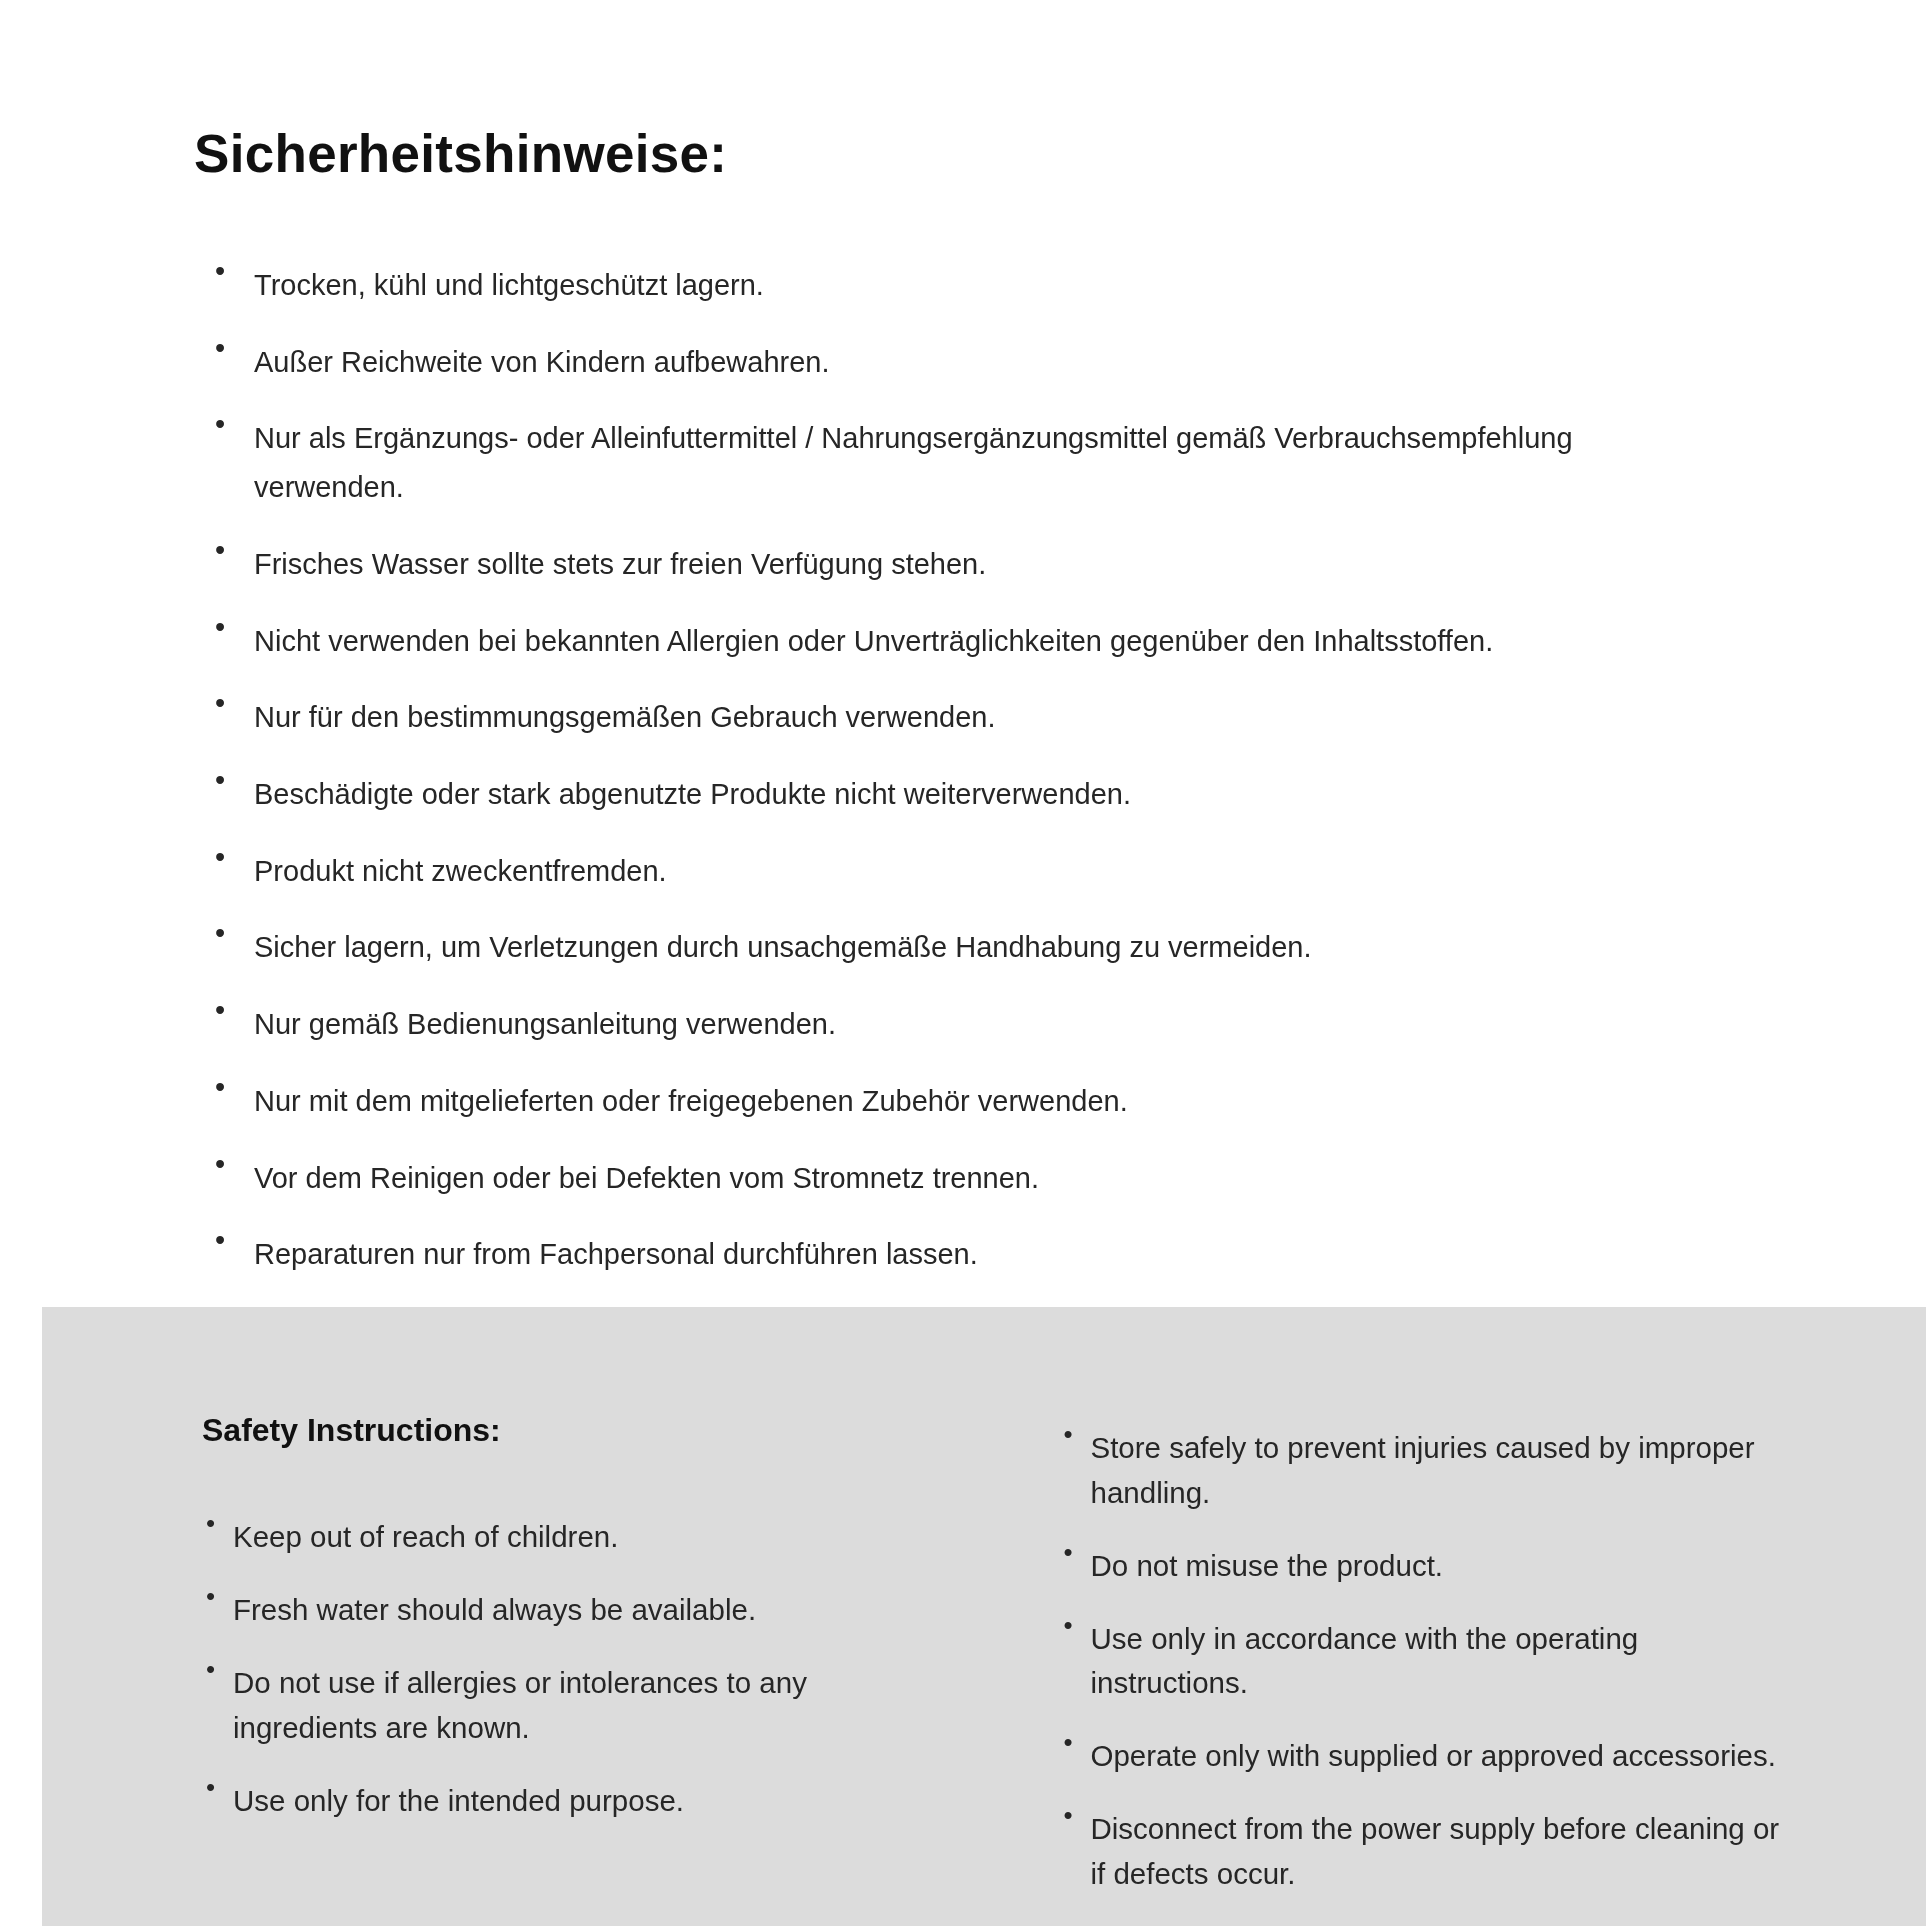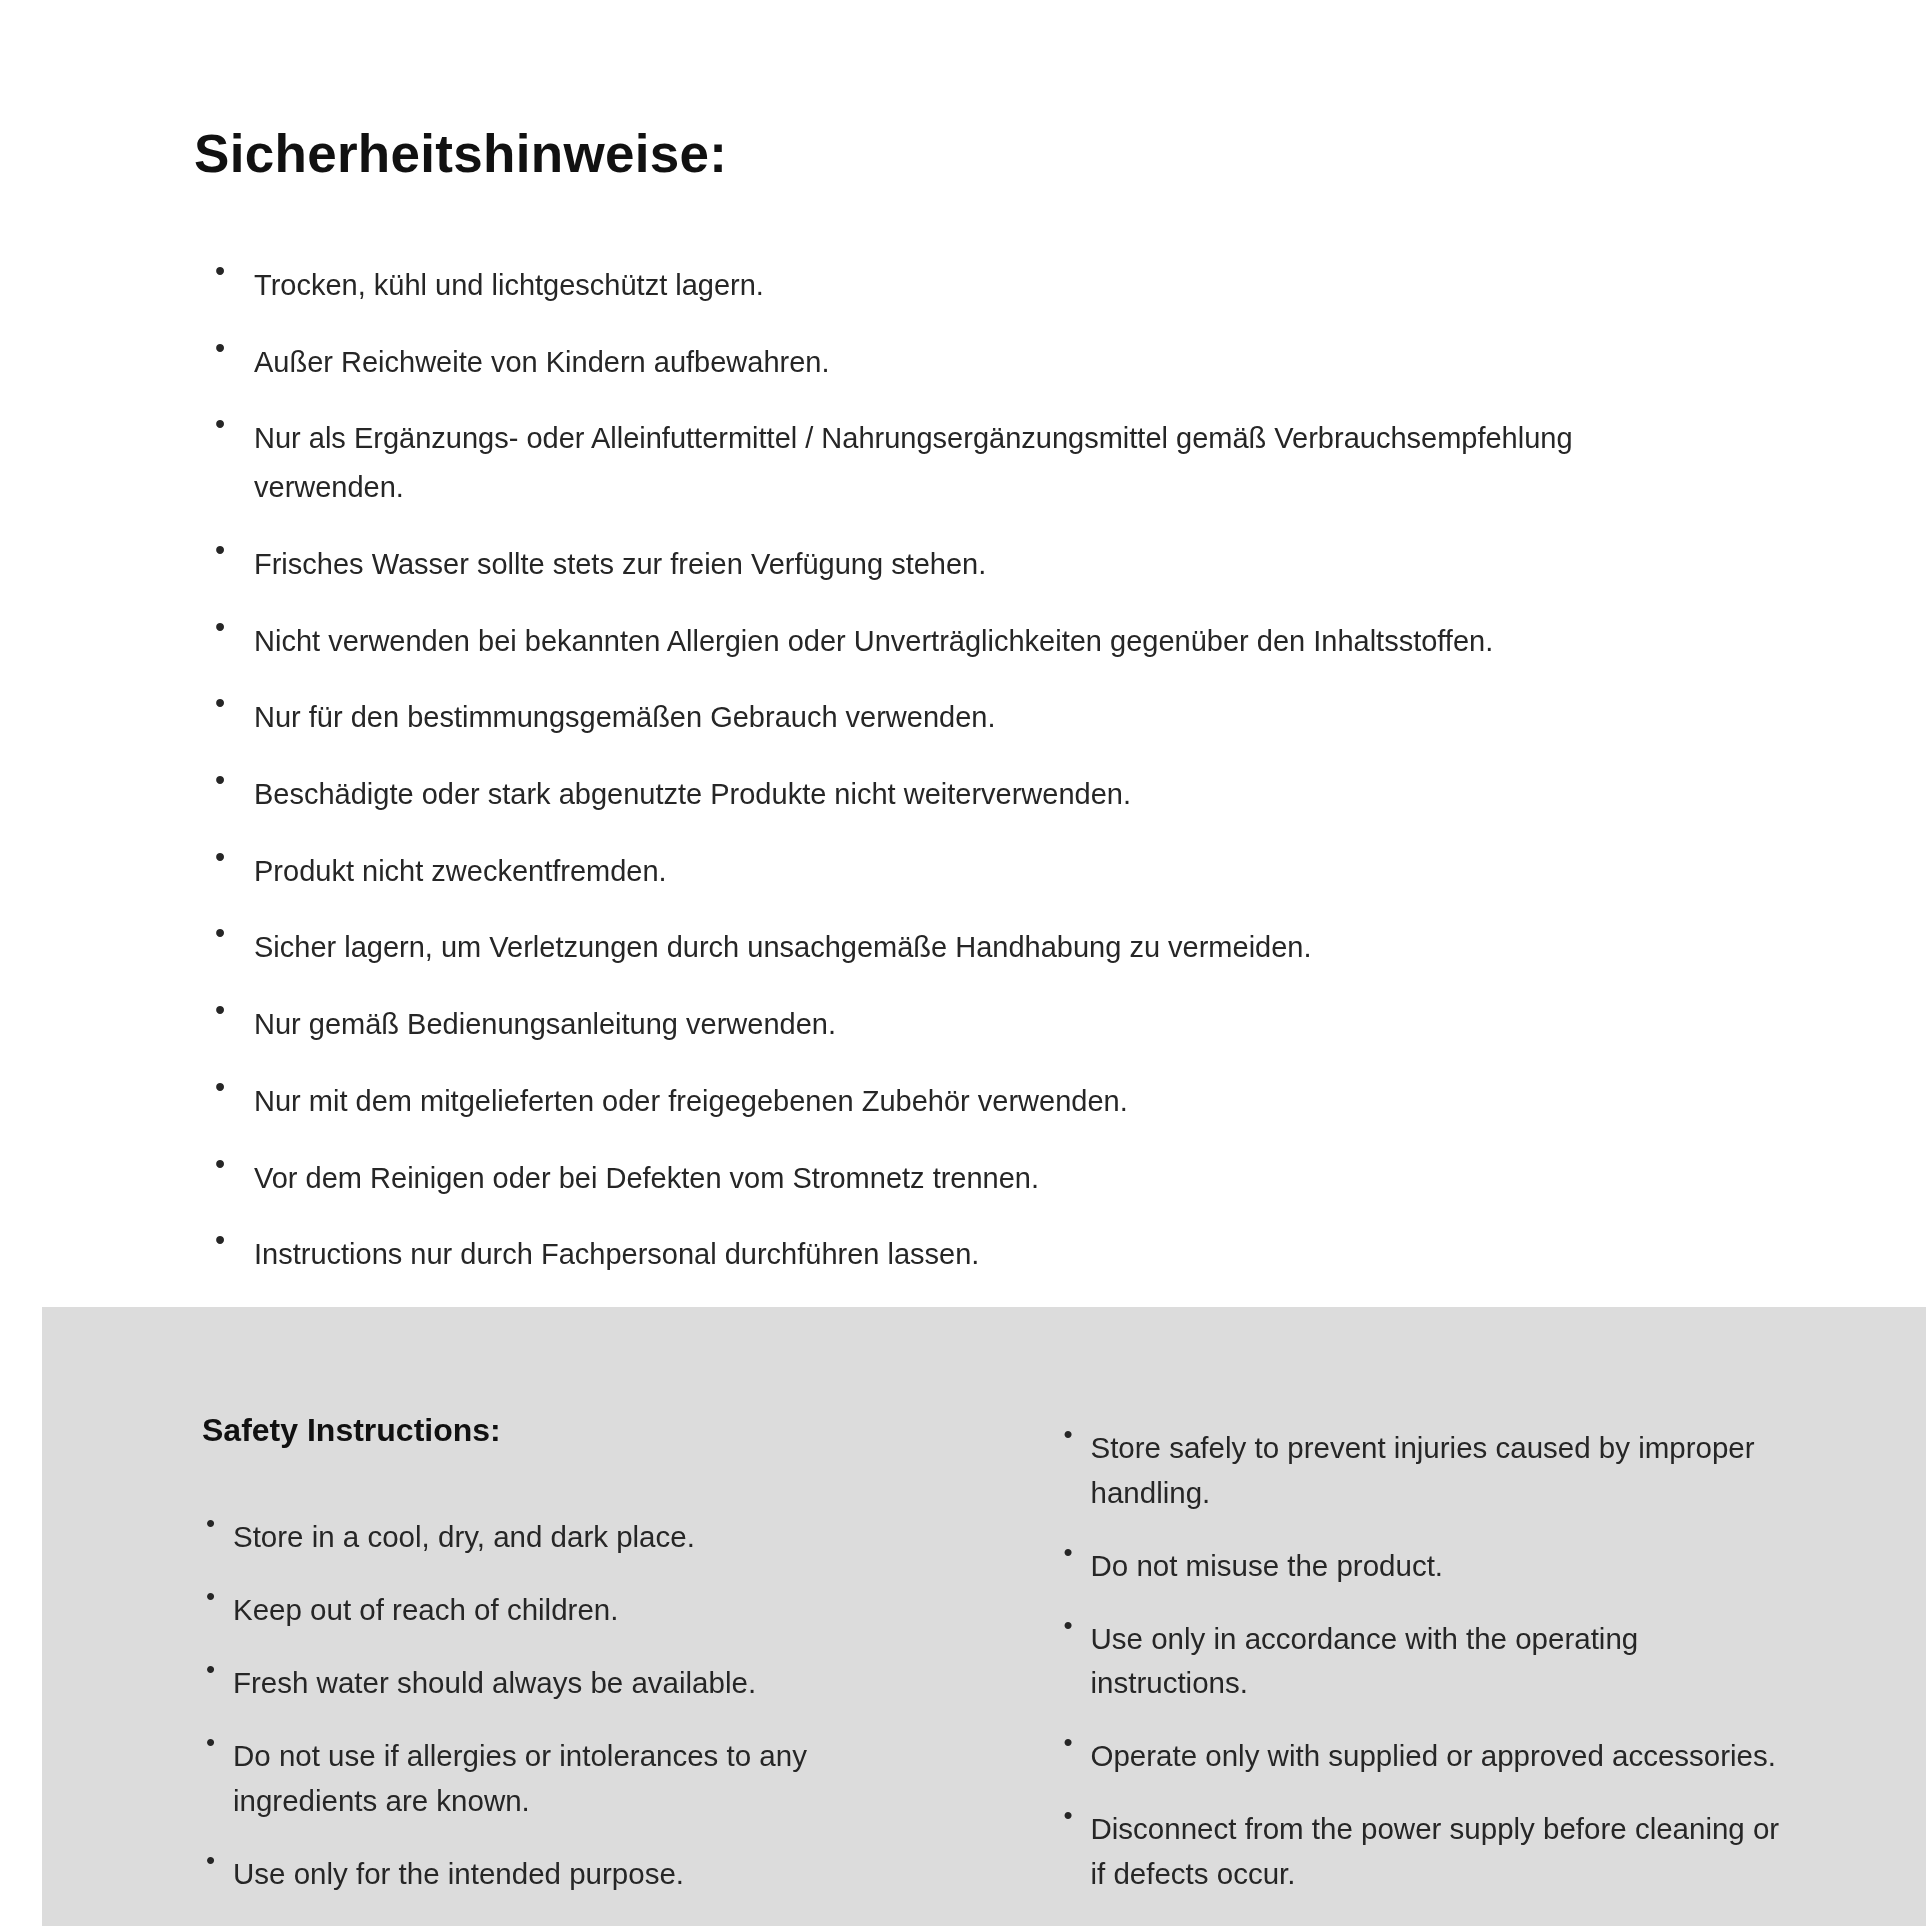"Instructions nur durch Fachpersonal" li { text: Instructions nur durch -> Reparaturen nur from }
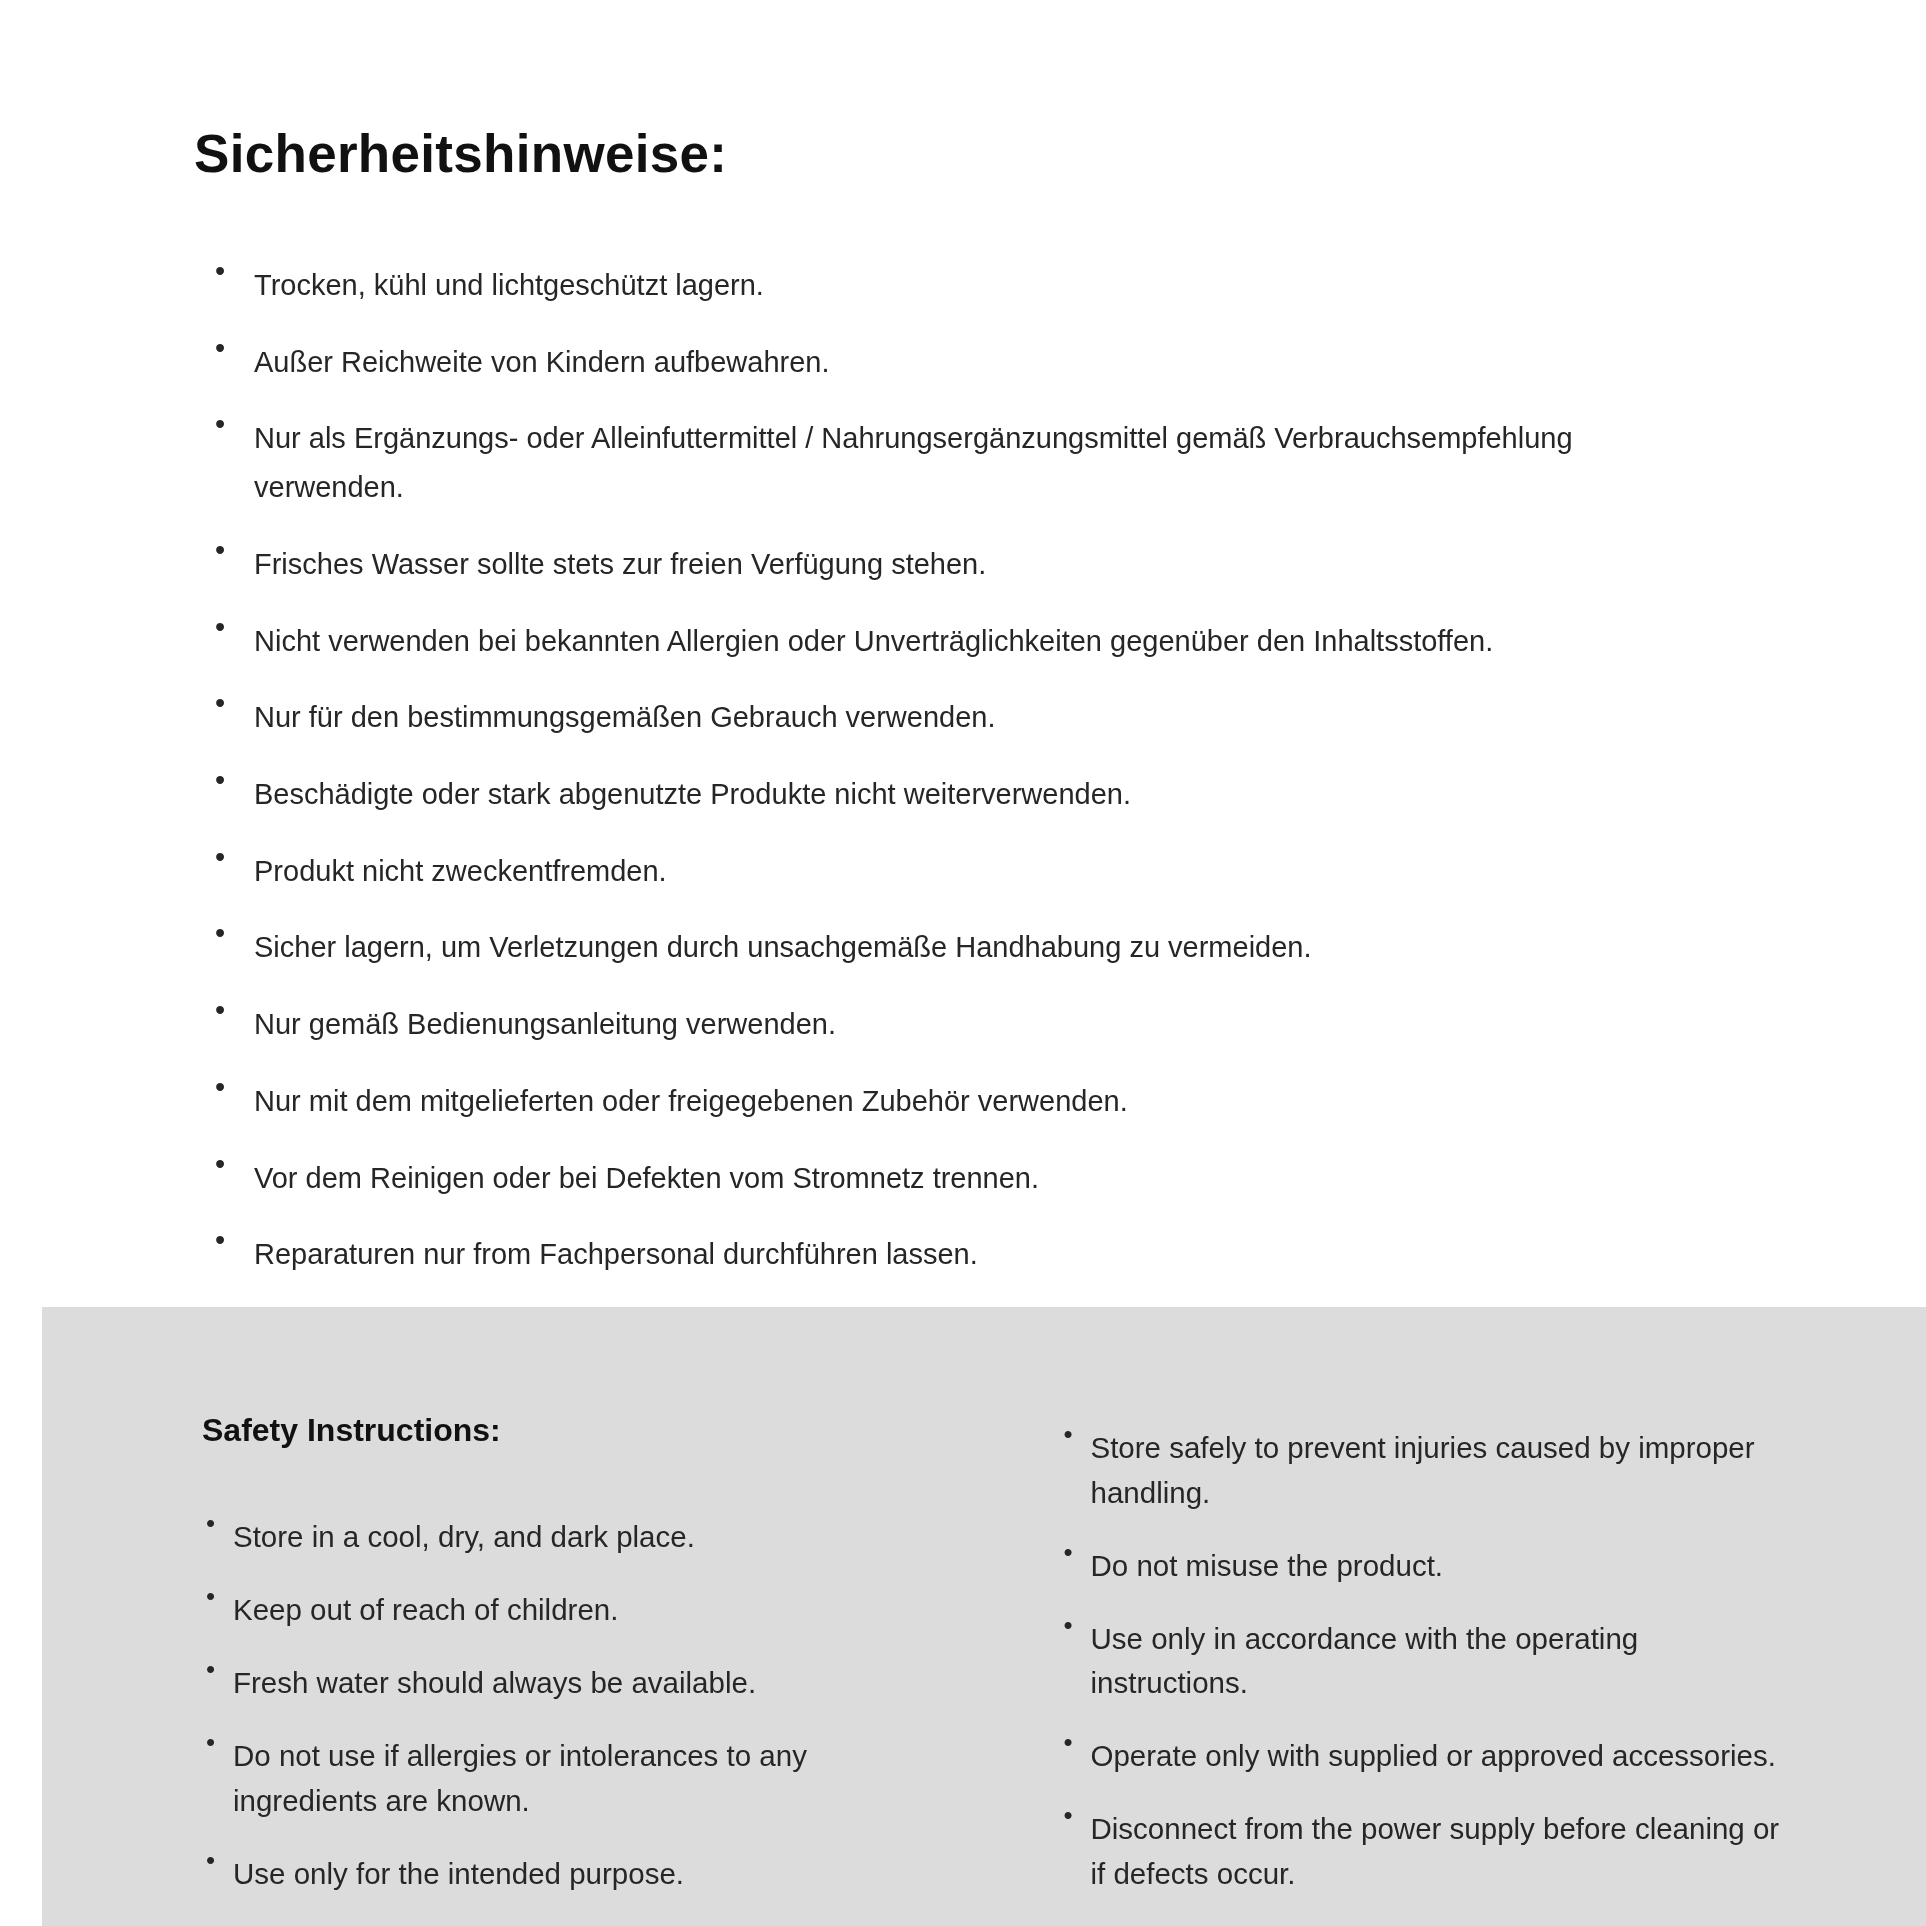"Store in a cool, dry," li { html: <li>Store in a cool, dry, and dark place.</li> -> none }
